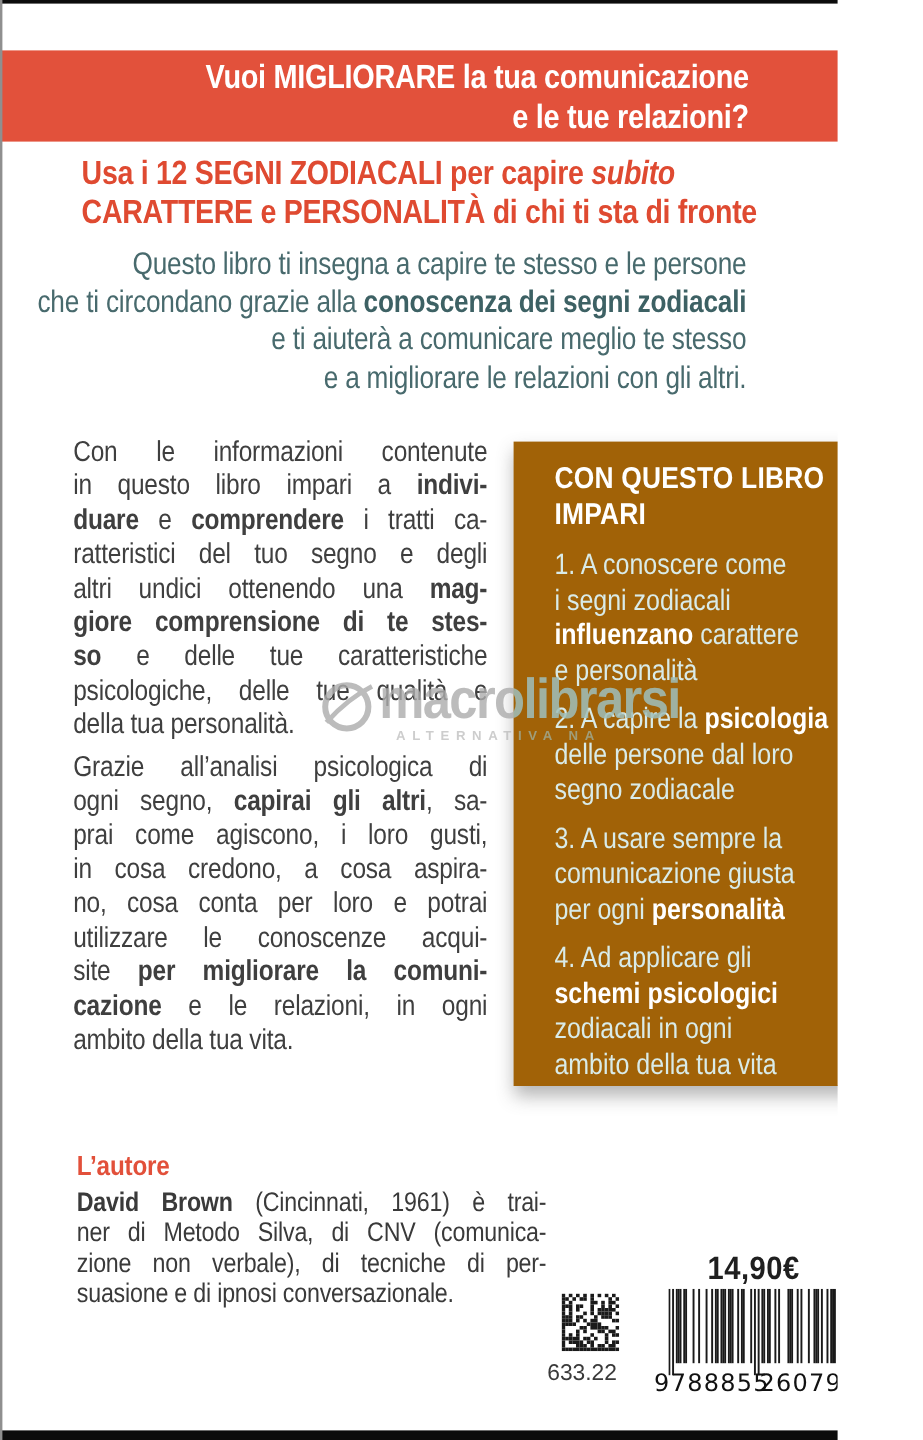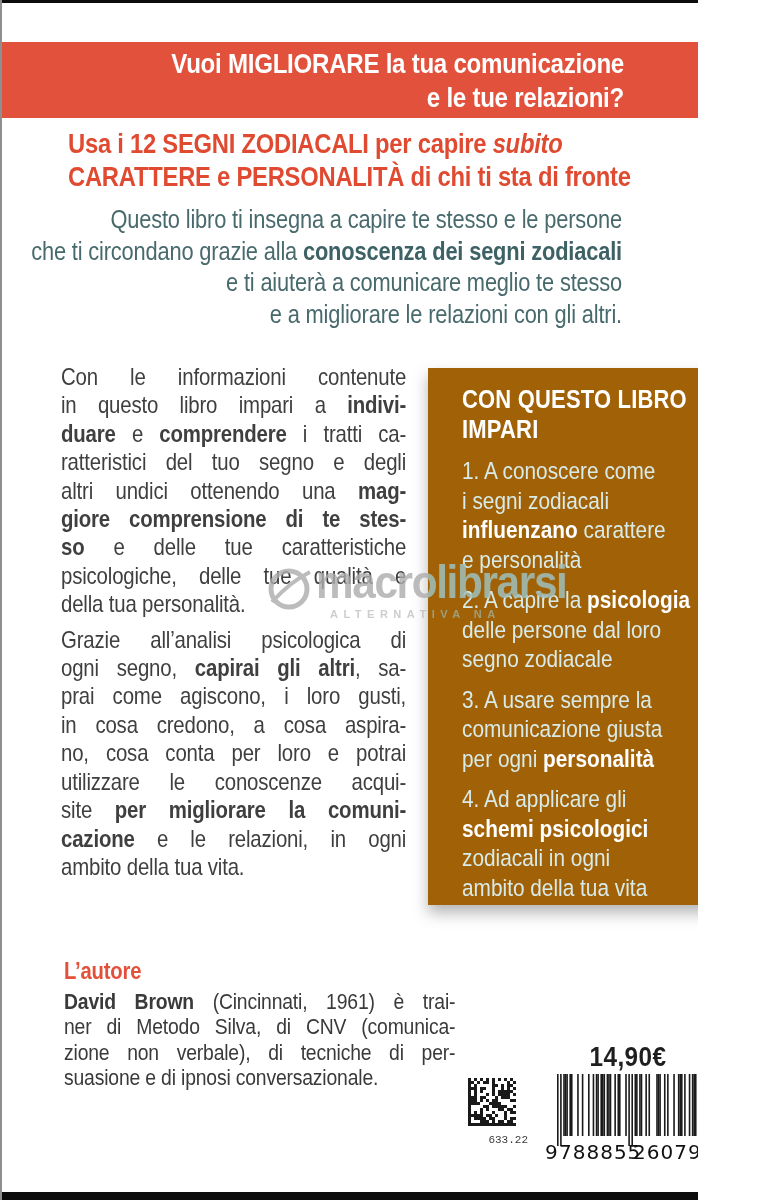"633.22" .dm-label { font-family: Liberation Mono, monospace -> Liberation Sans, sans-serif; font-size: 11px -> 19px; text-align: right -> left }
